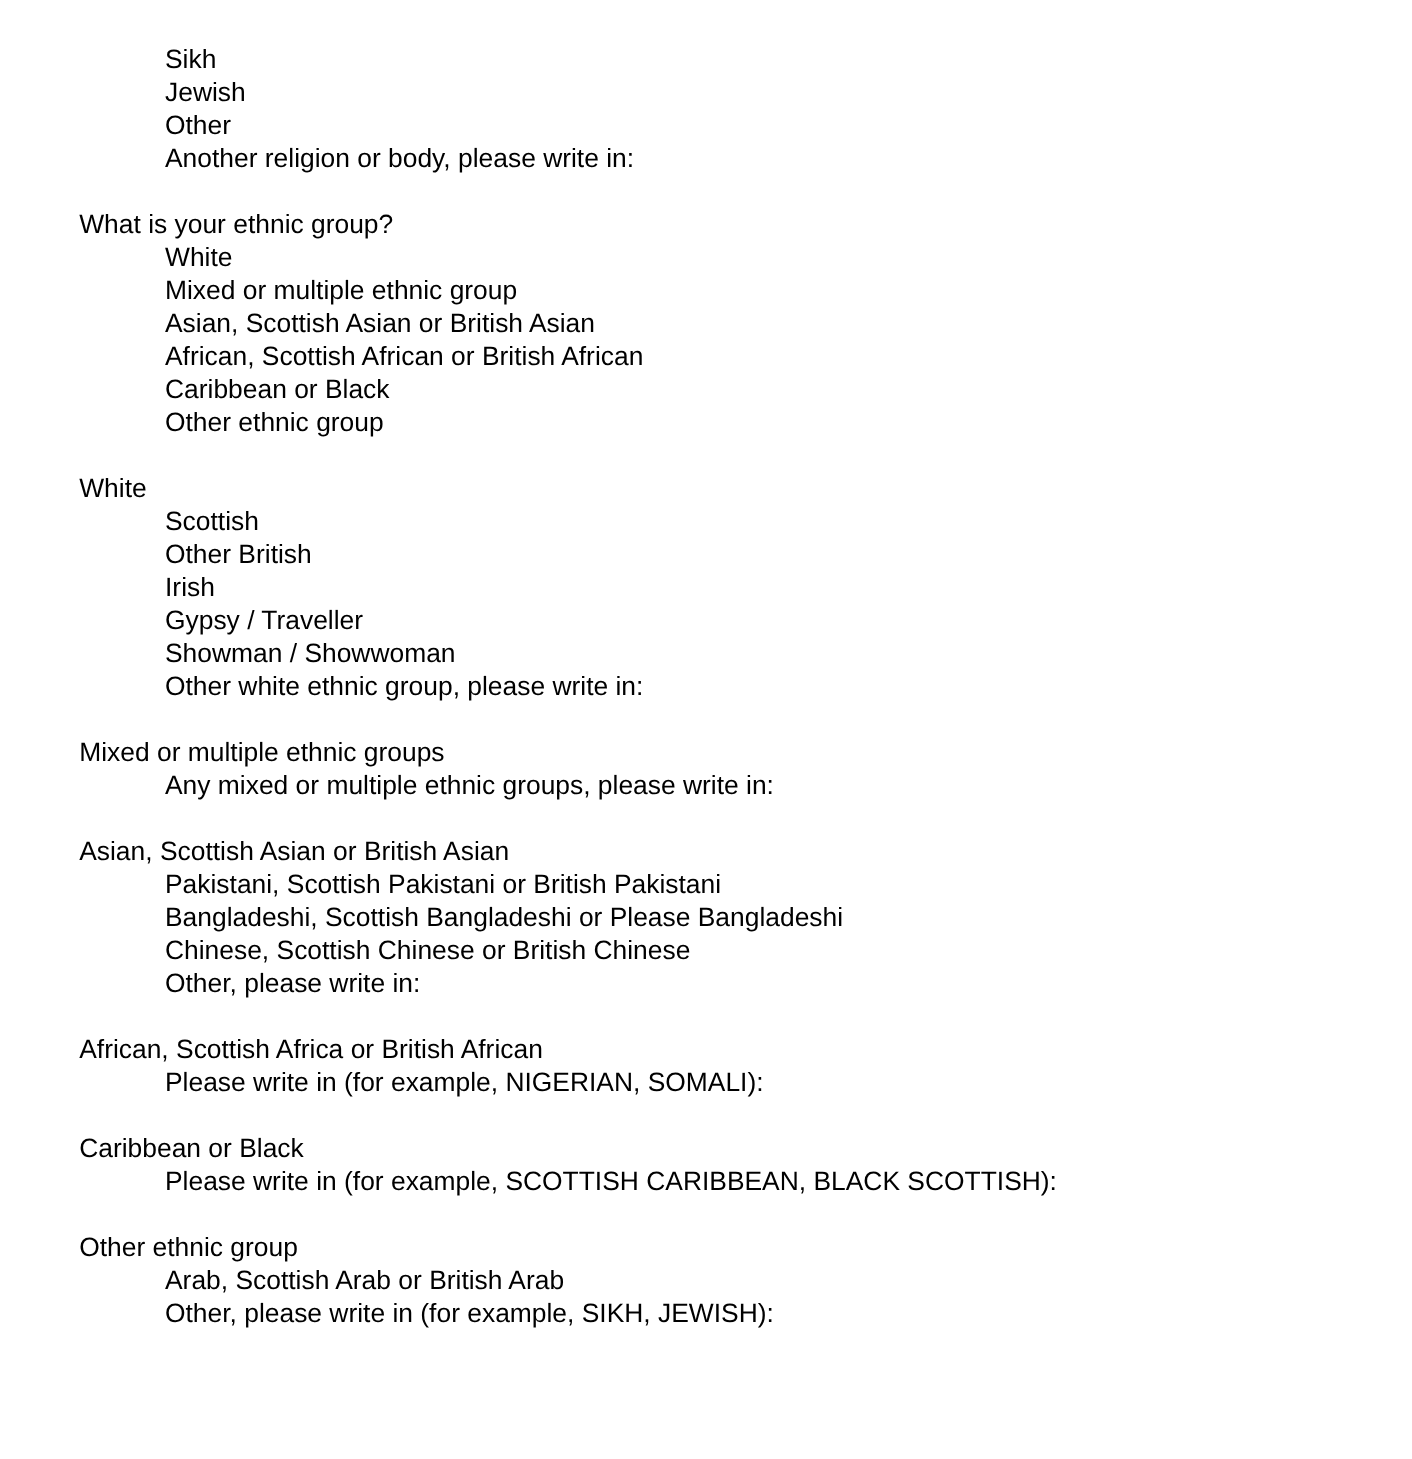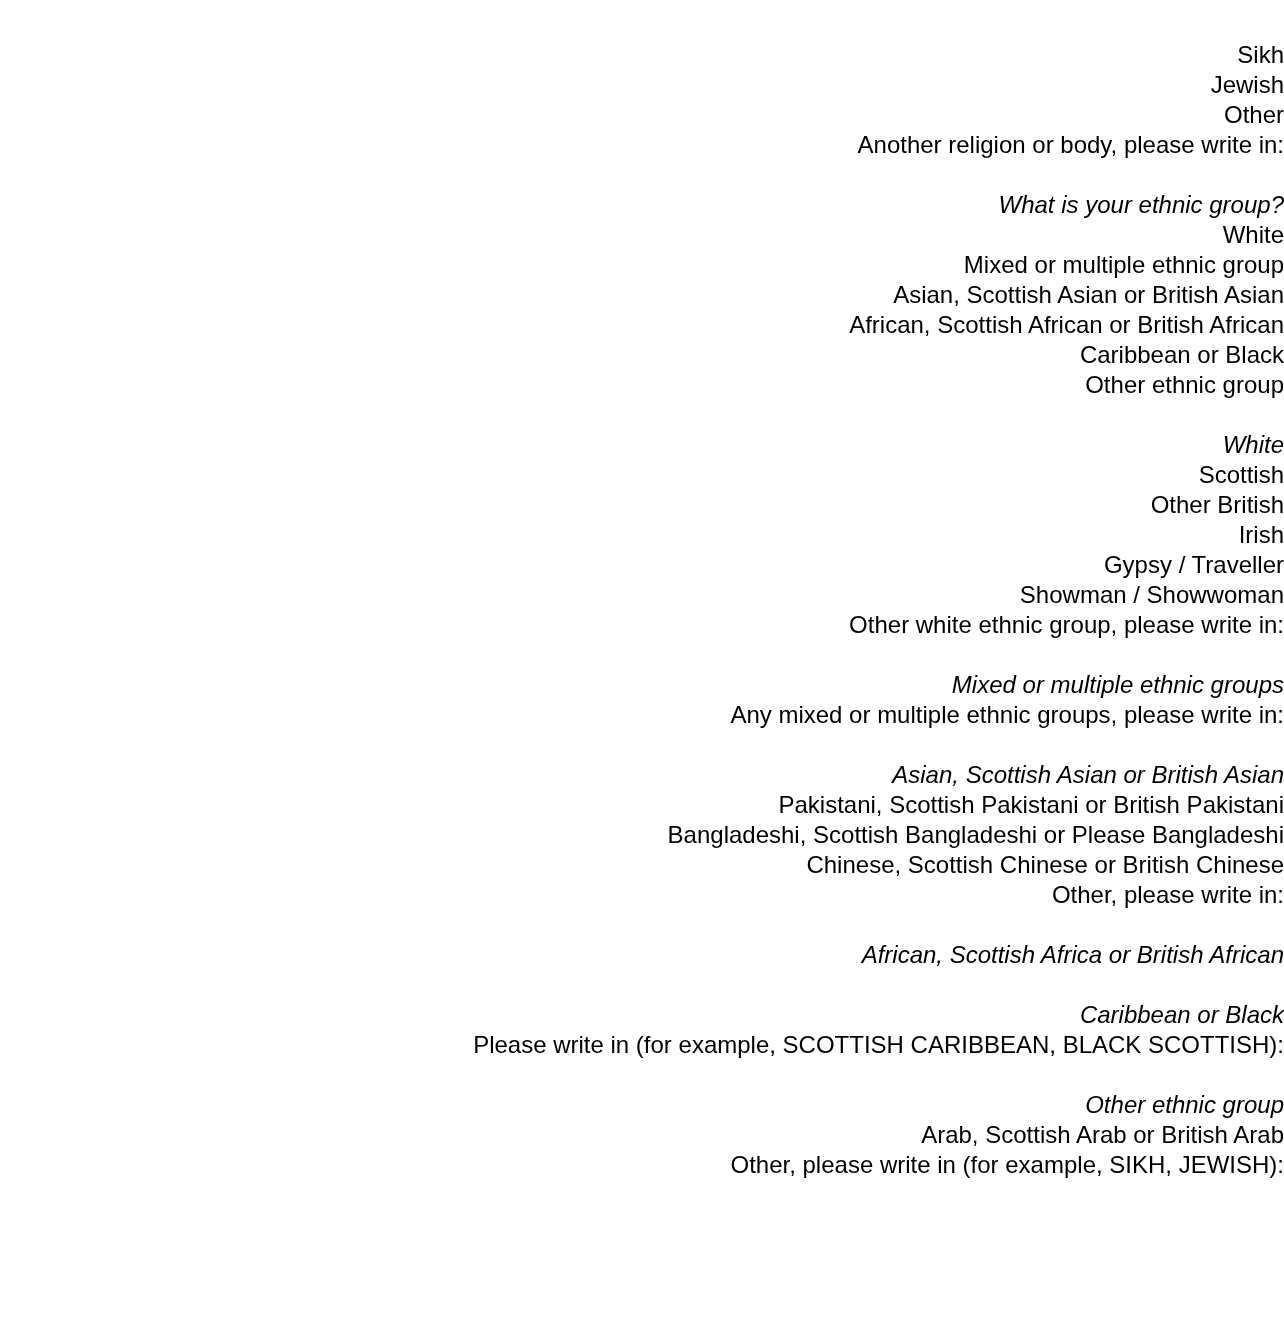"Sikh" .page { text-align: right -> none }
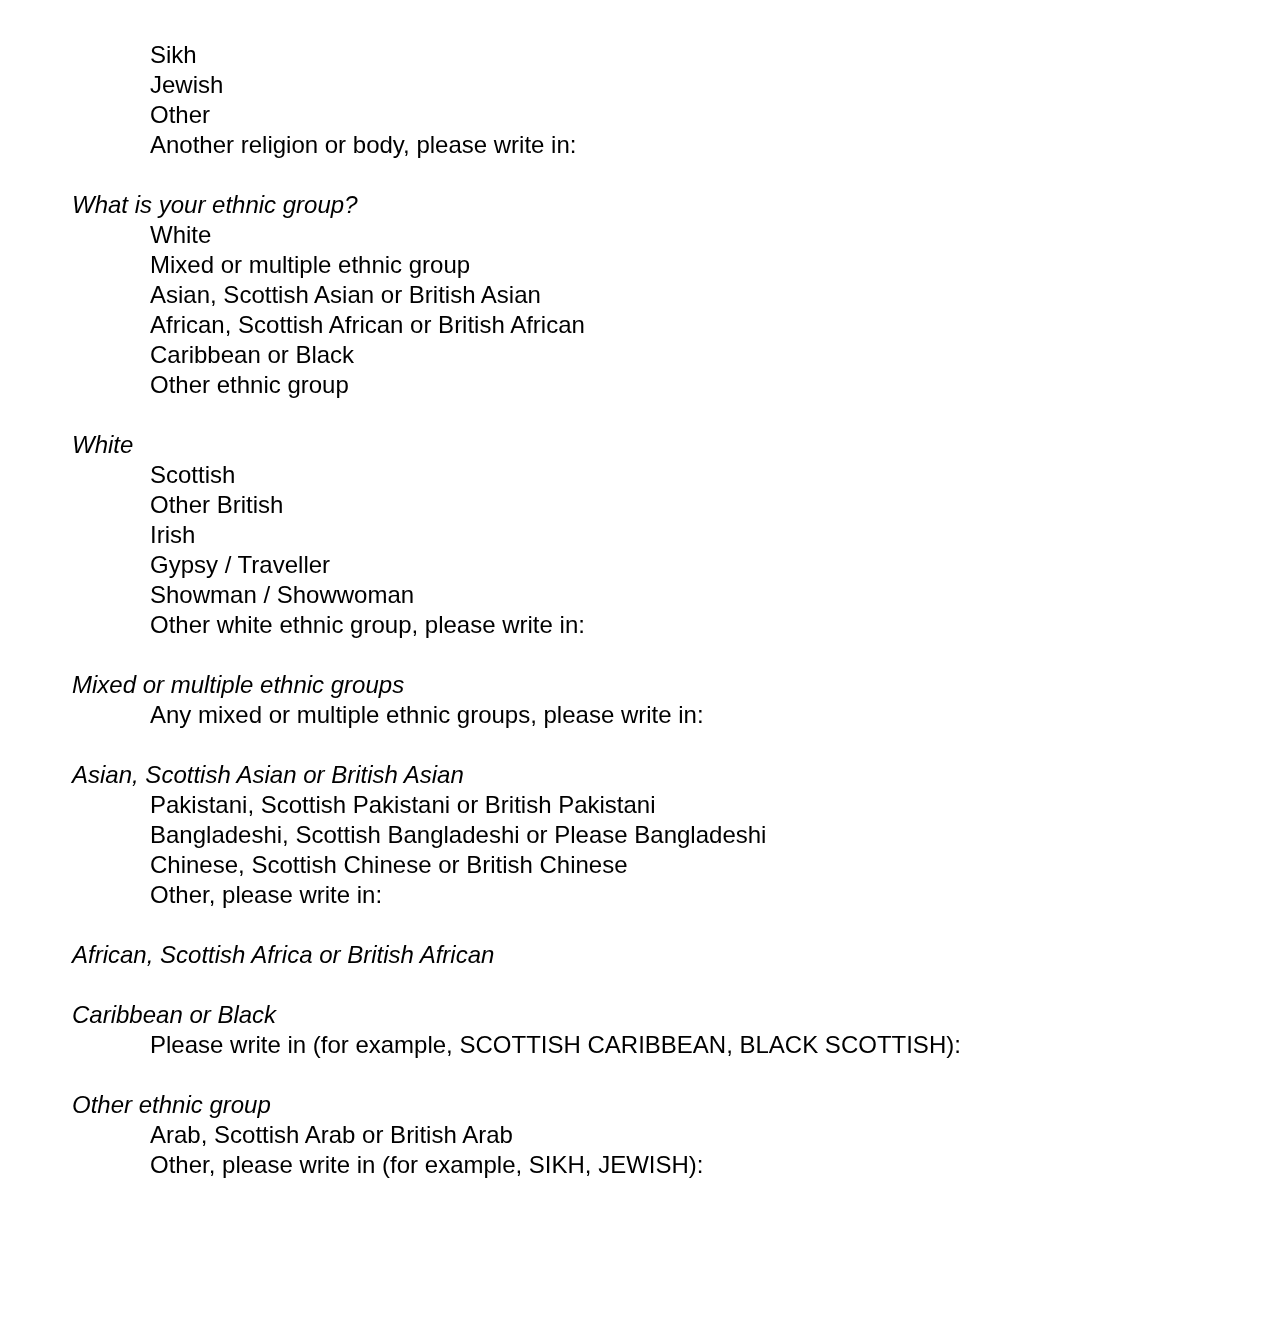"What is your ethnic group?" .heading { font-style: italic -> none }
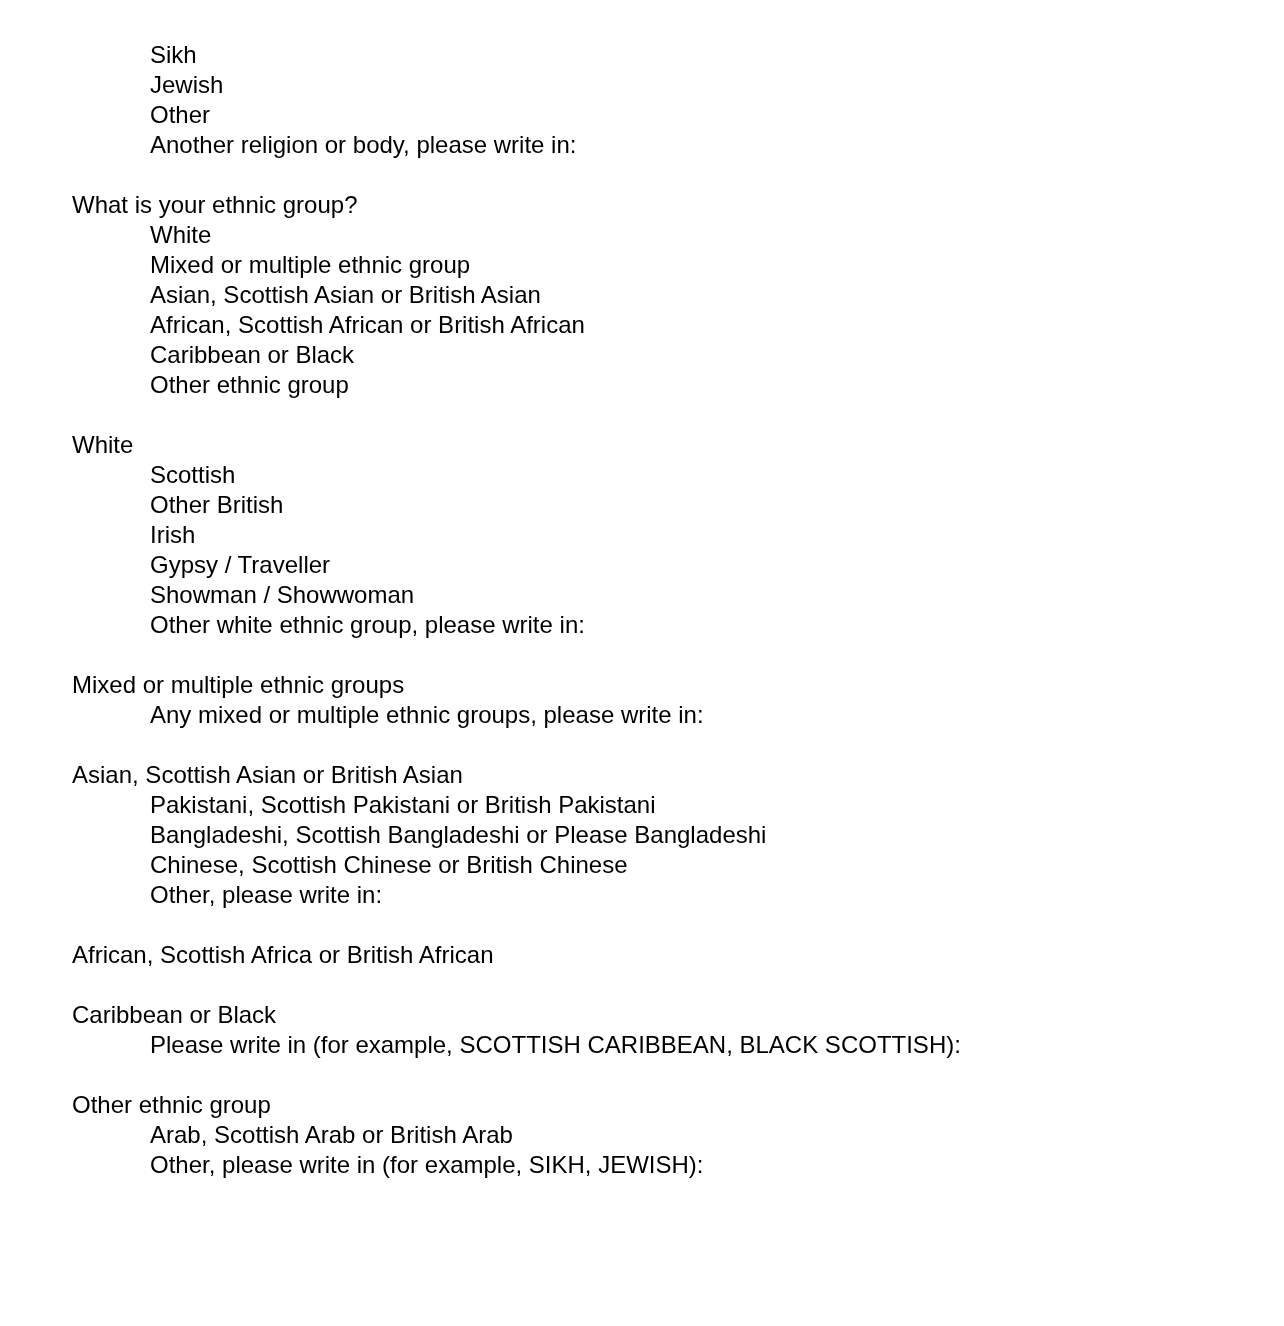"Please write in (for example, NIGERIAN," div.item { html: none -> <div>Please write in (for example, NIGERIAN, SOMALI):</div> }
